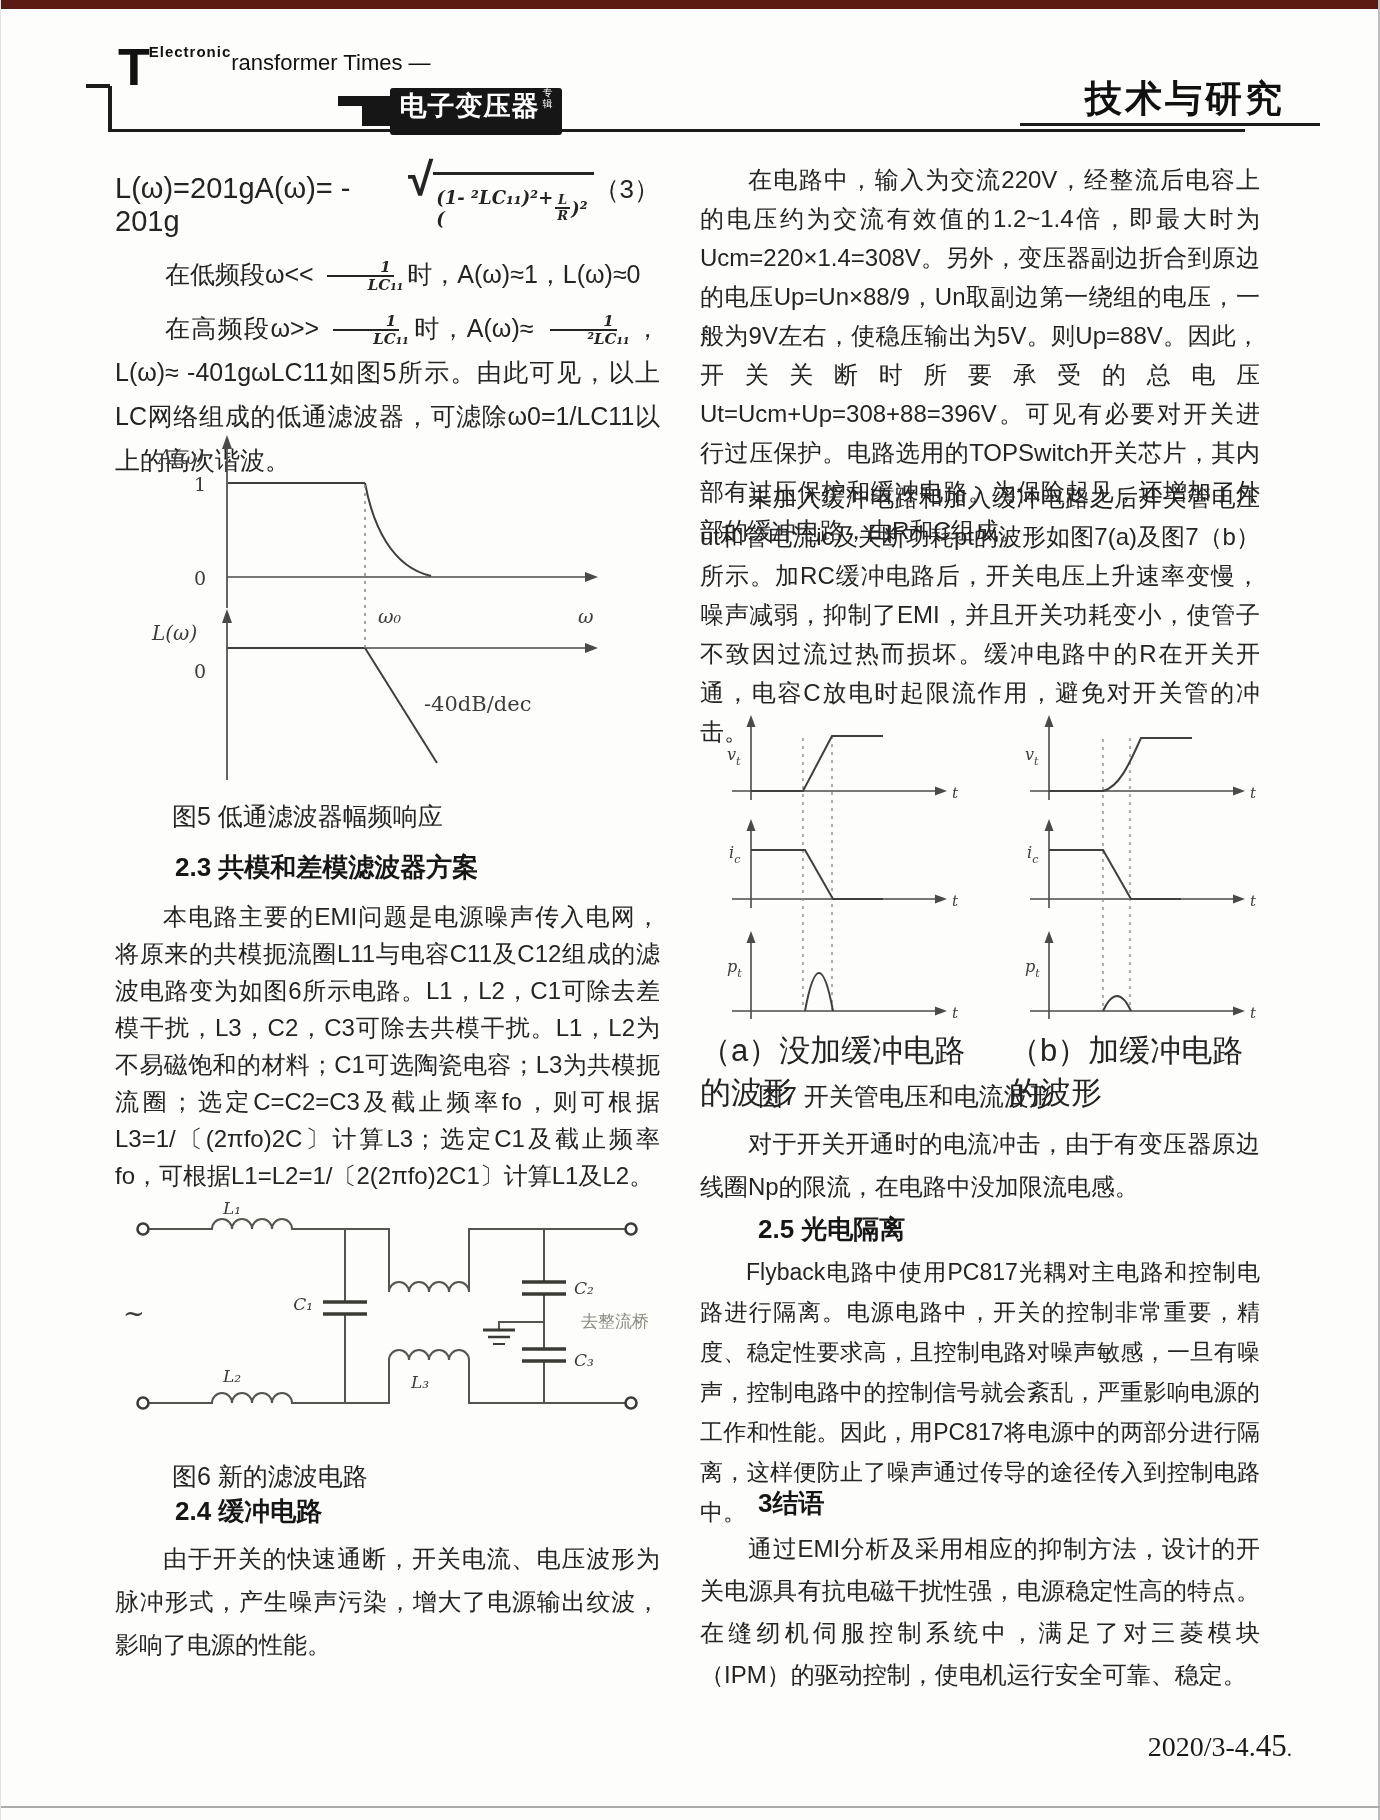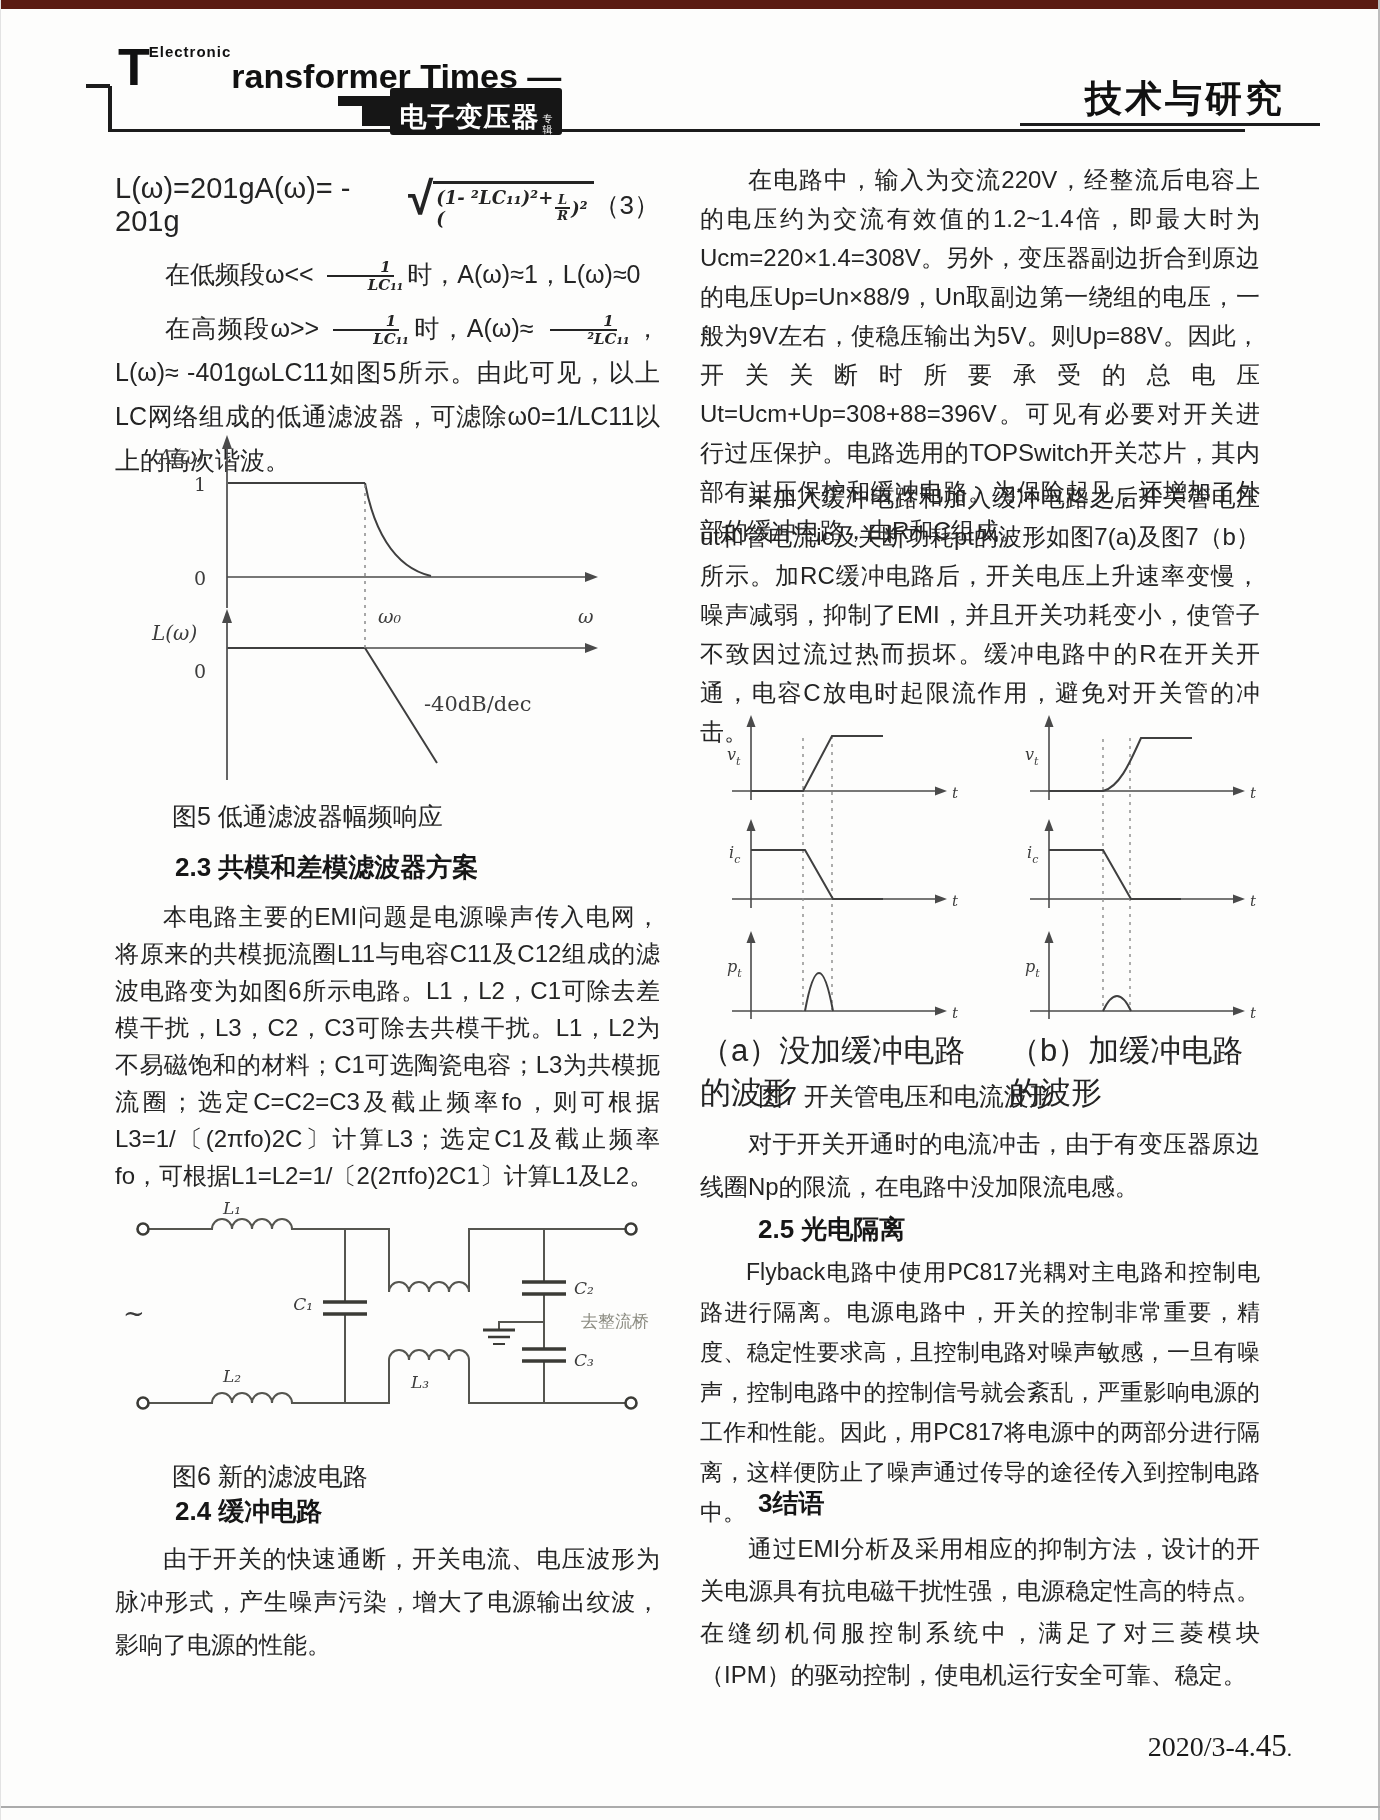"ransformer Times —" .logo .main { font-size: 34px -> 22px; font-weight: bold -> normal; margin-top: 15px -> 7px }
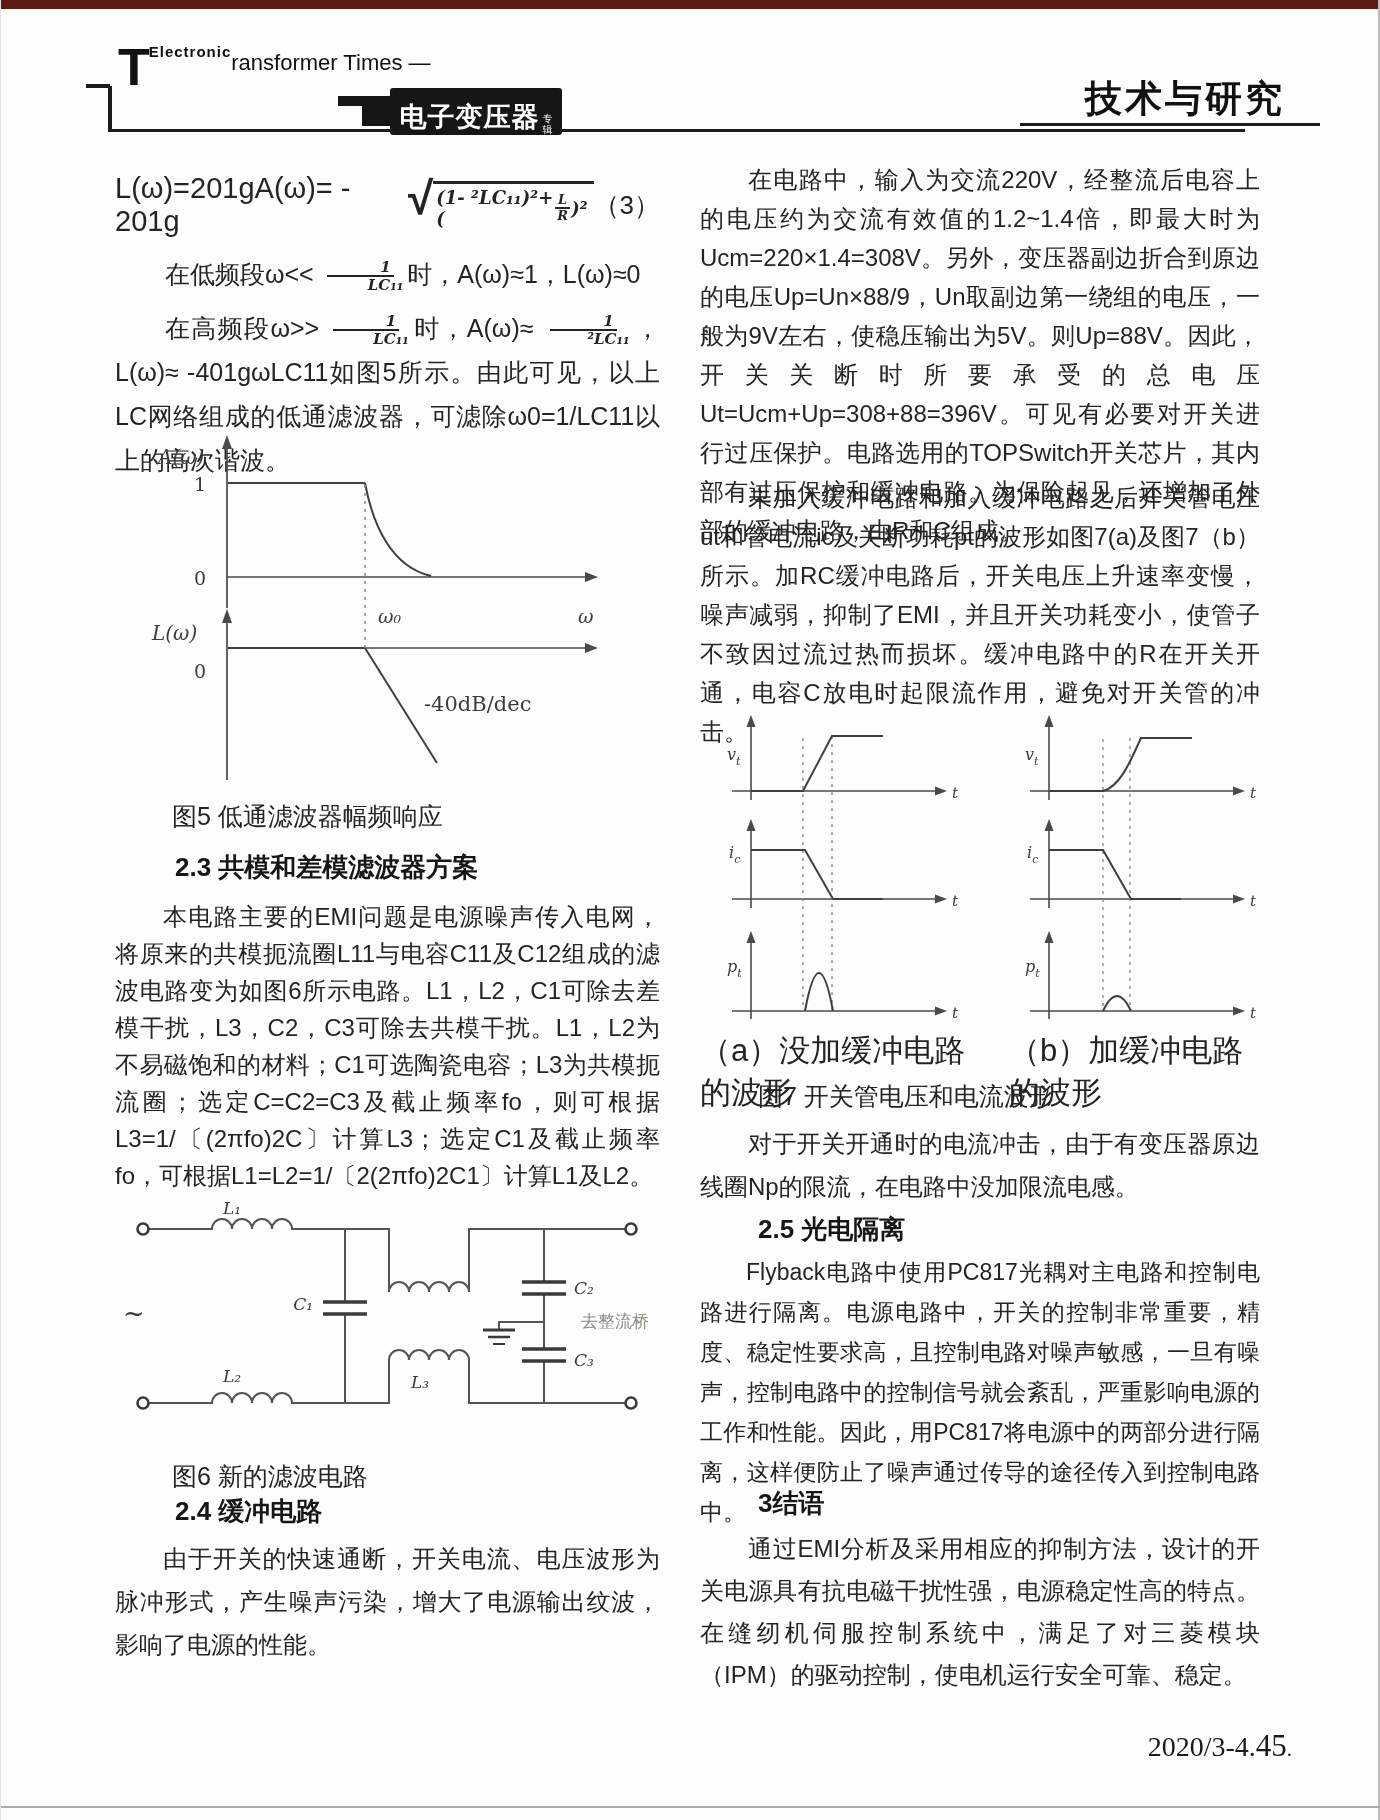"电子变压器" .badge-box { align-items: flex-end -> flex-start }
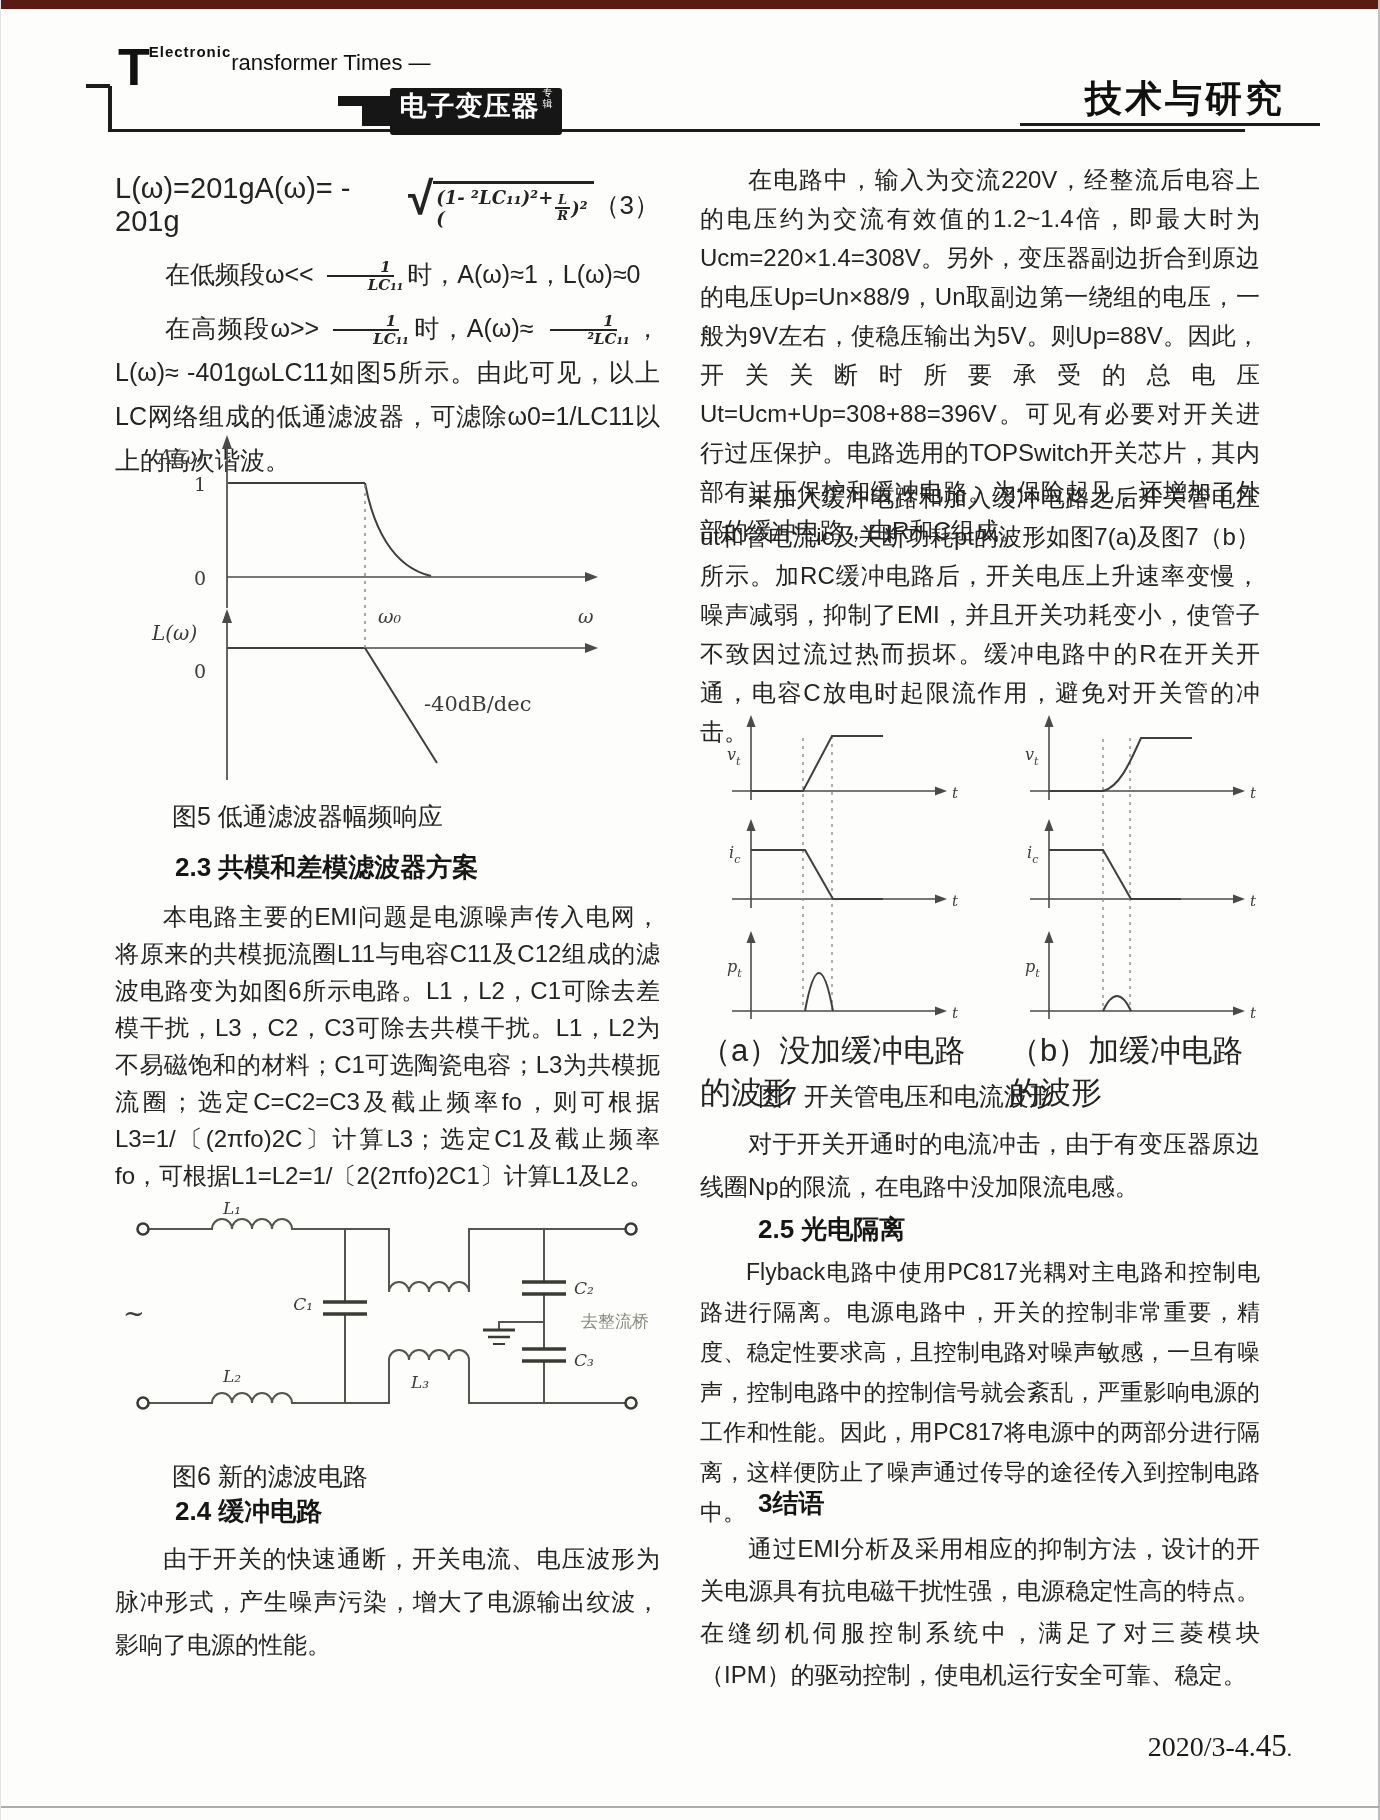"L(ω)=201gA(ω)= - 201g" .formula-row { align-items: center -> none }
